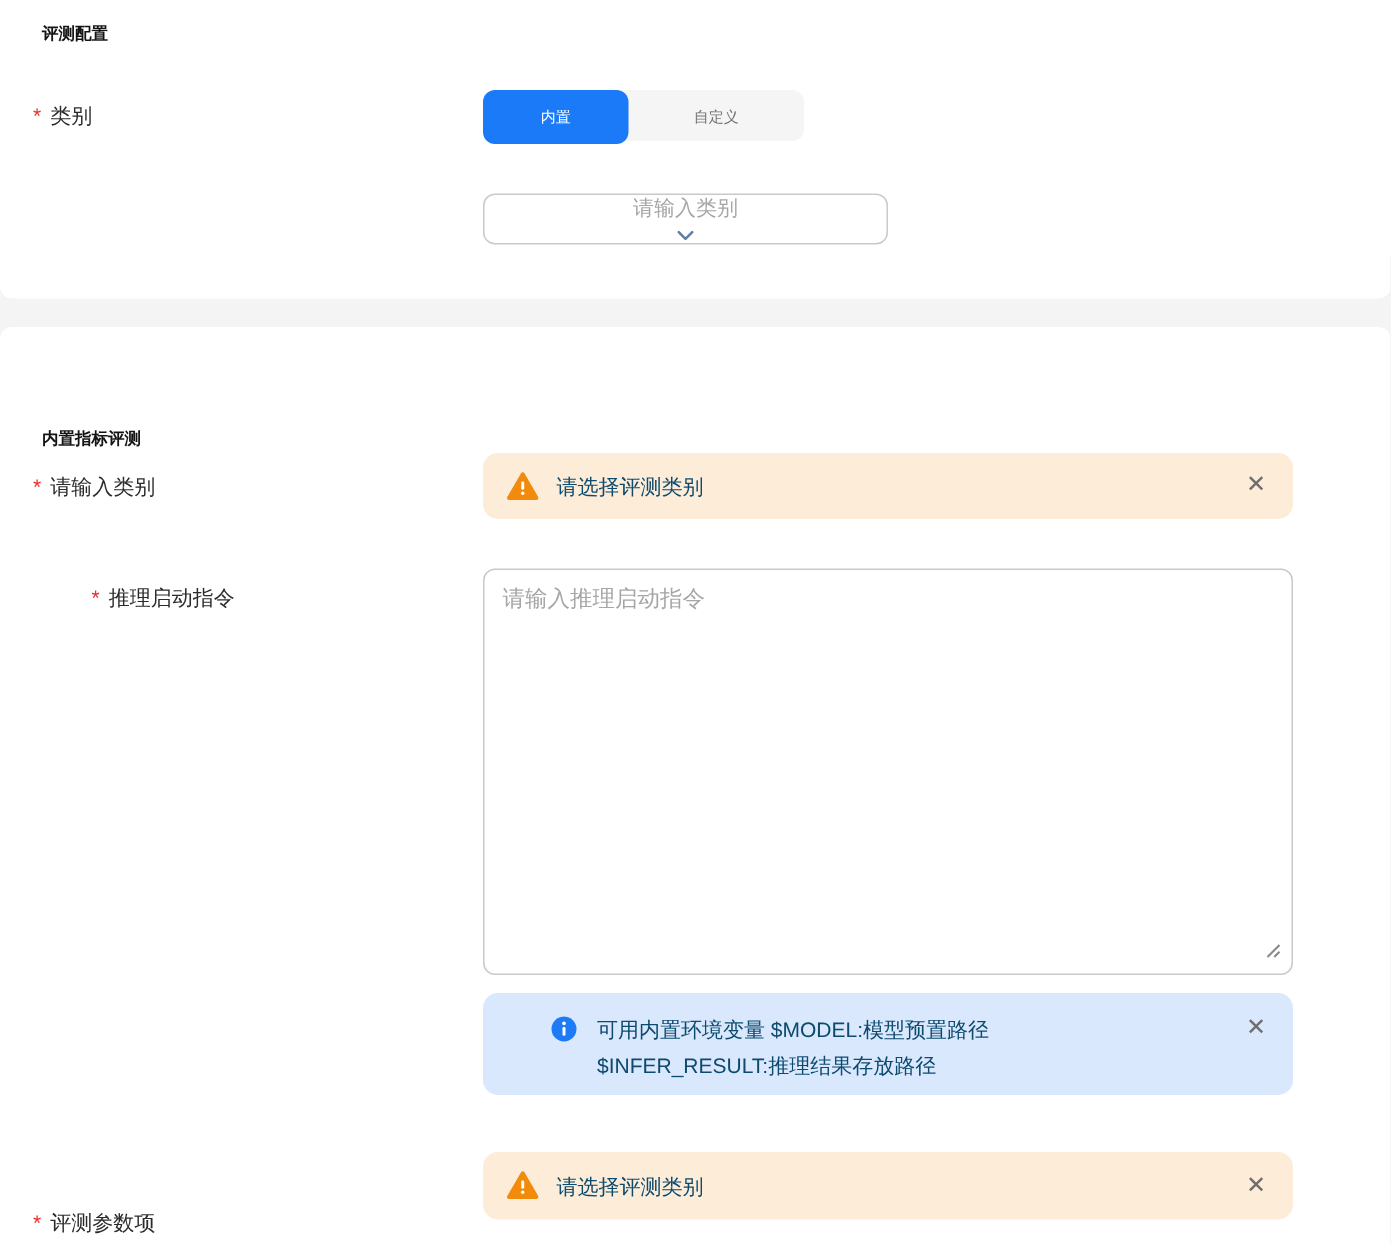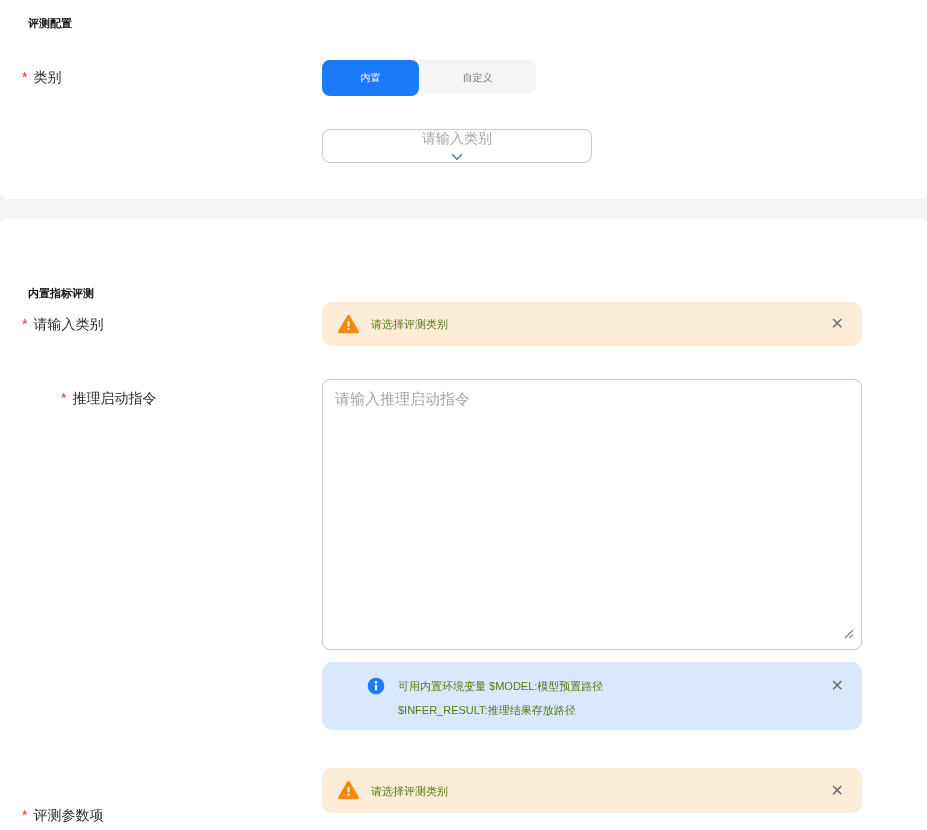"请选择评测类别" .alert .msg { color: #4d7c0f -> #0c4a6e; font-size: 11px -> 14px }
